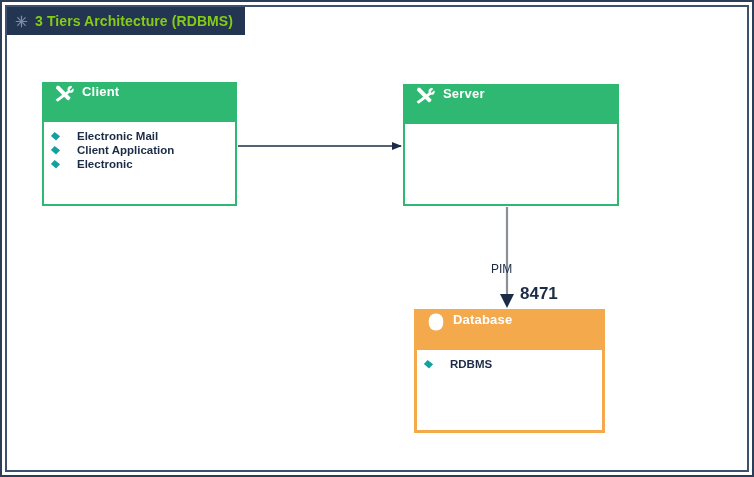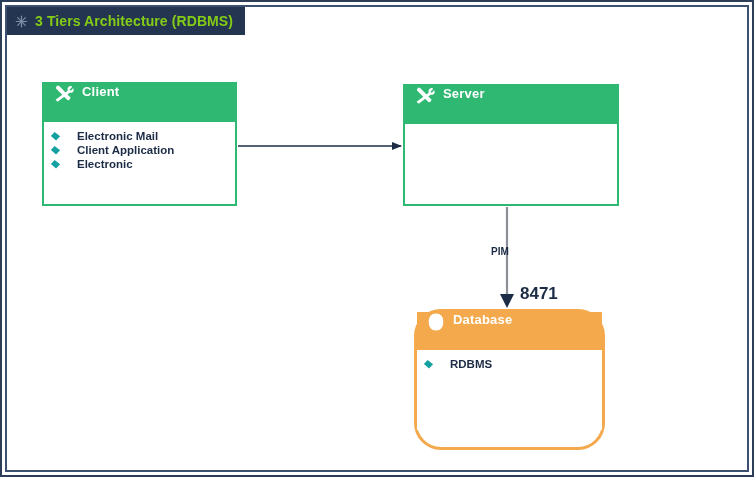"PIM" #edge-label-pim { font-size: 10px -> 12px; font-weight: bold -> normal; top: 244px -> 260px }
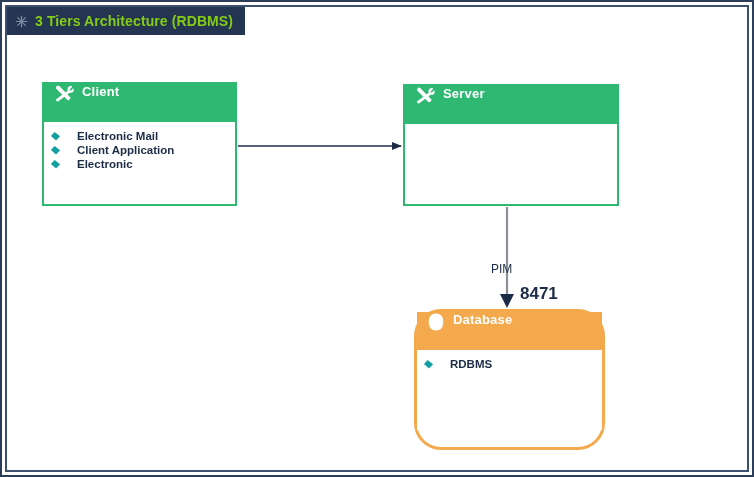"Database" #node-database { border-radius: 27px -> none; height: 141px -> 124px }
